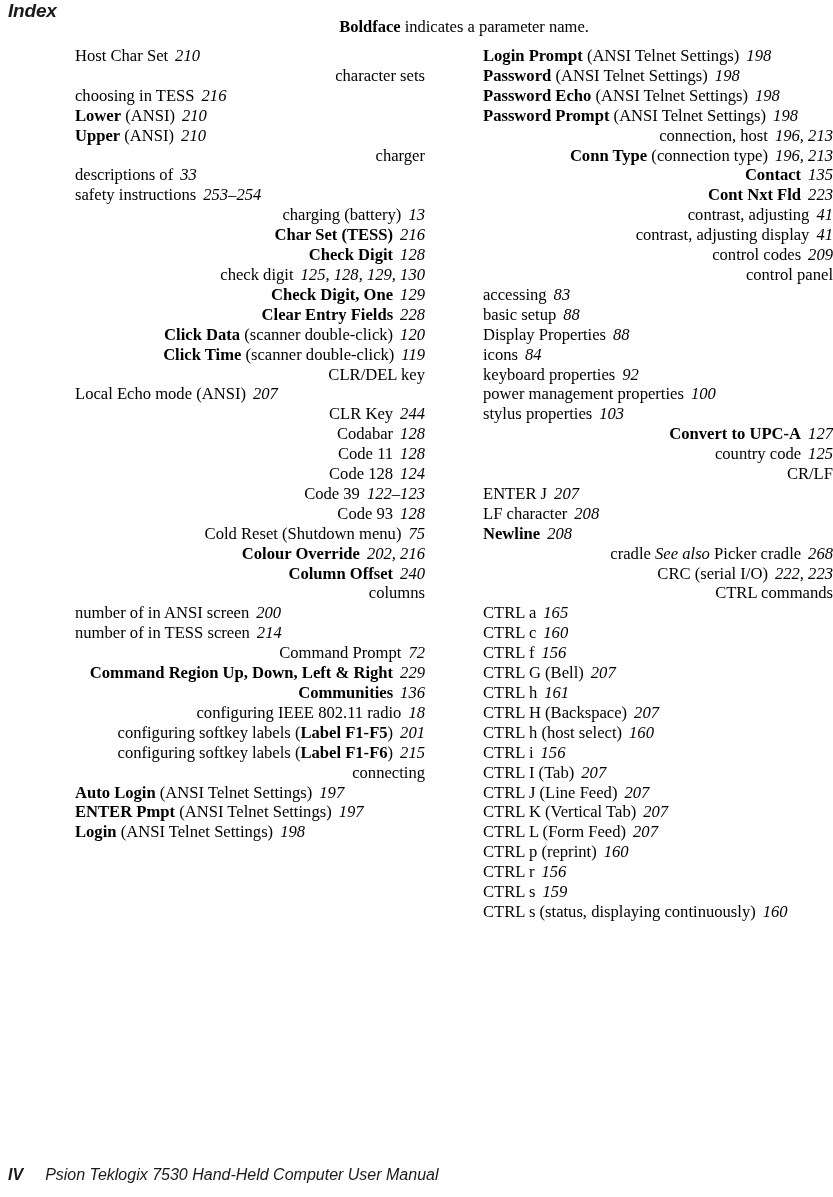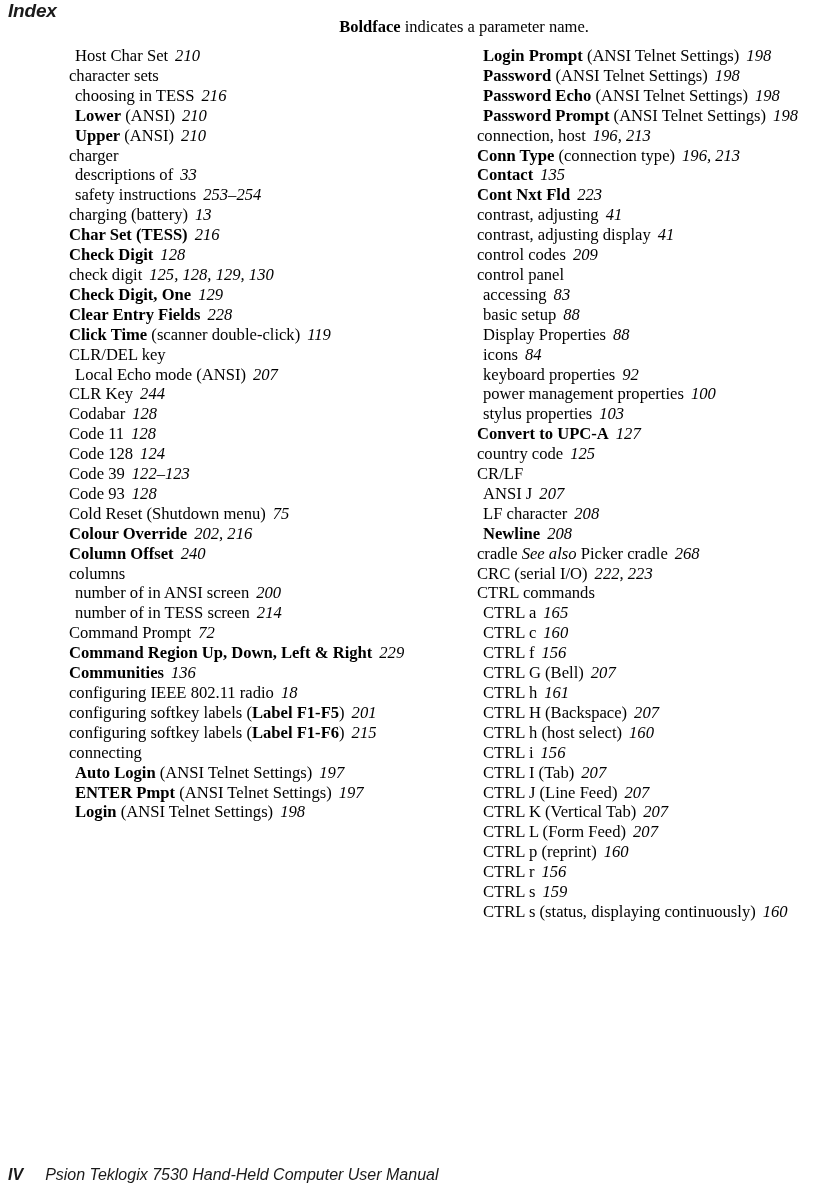"character sets" .lvl0 { text-align: none -> right }
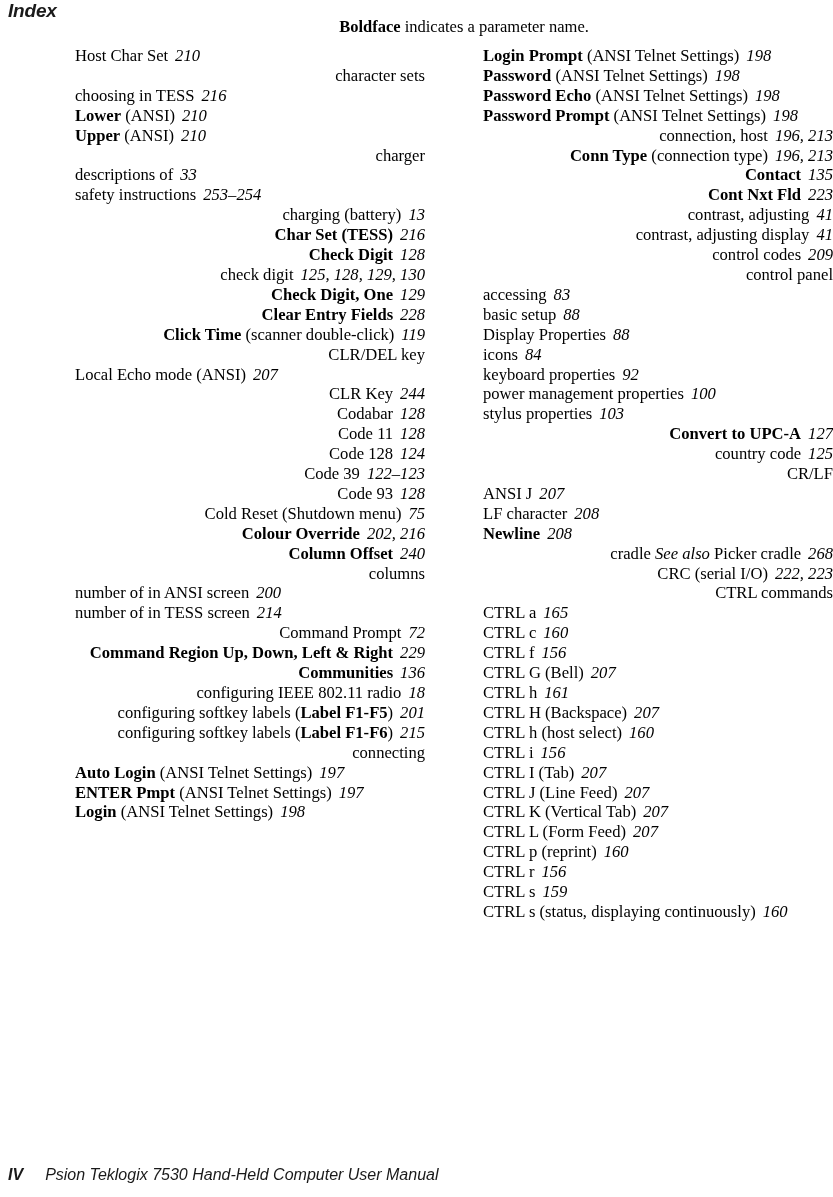"Click Data (scanner double-click) 120" div.entry { html: none -> <div><span>Click Data</span><span> (scanner double-click)</span><span></span><span>120</span></div> }
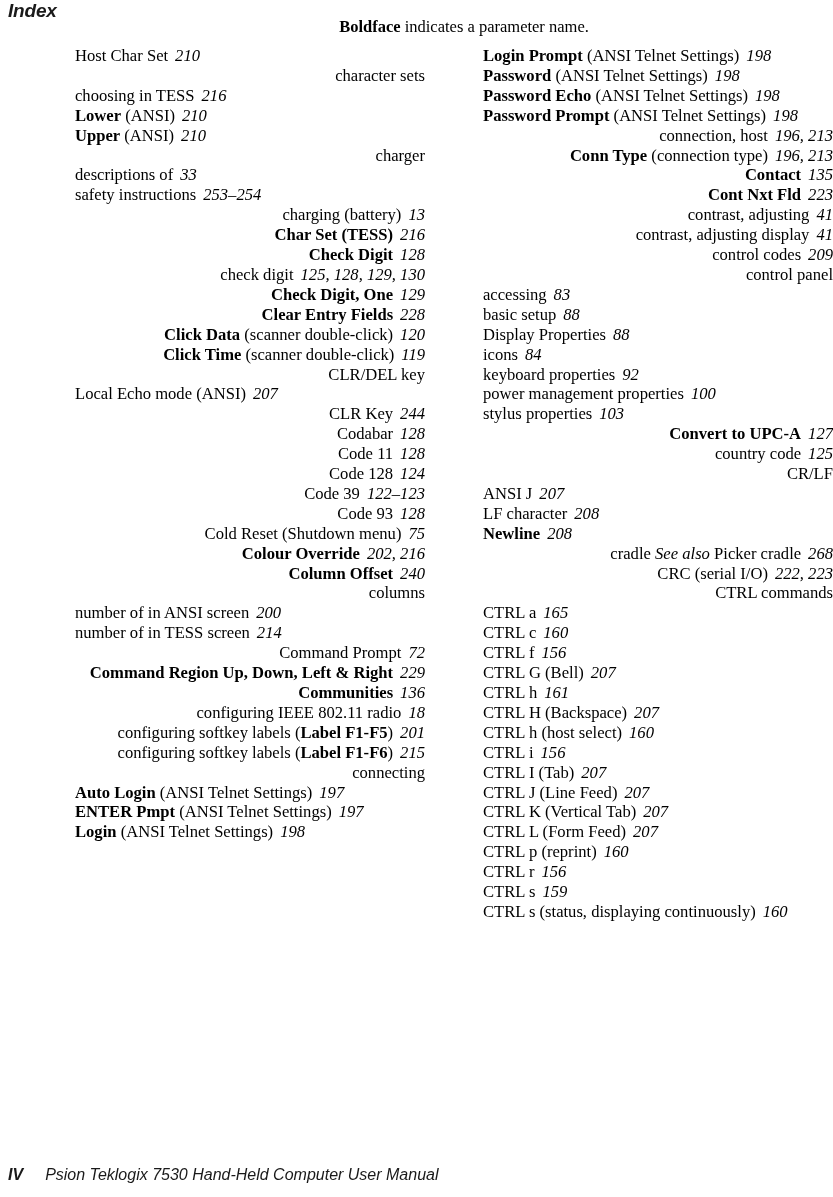"ANSI J" span { text: ANSI -> ENTER }
